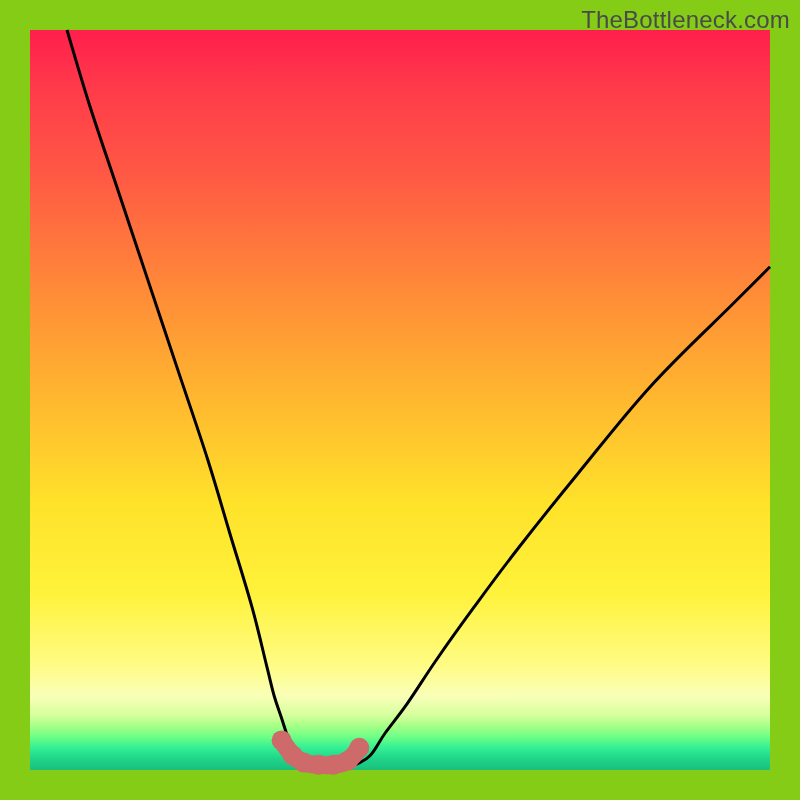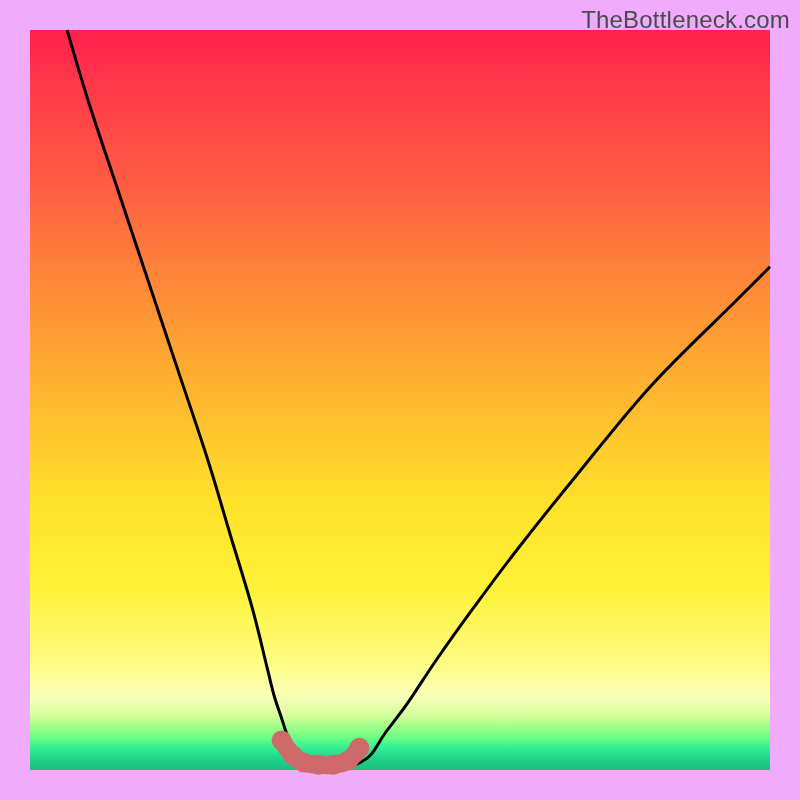"TheBottleneck.com" .frame { background: #f0abfc -> #84cc16 }
